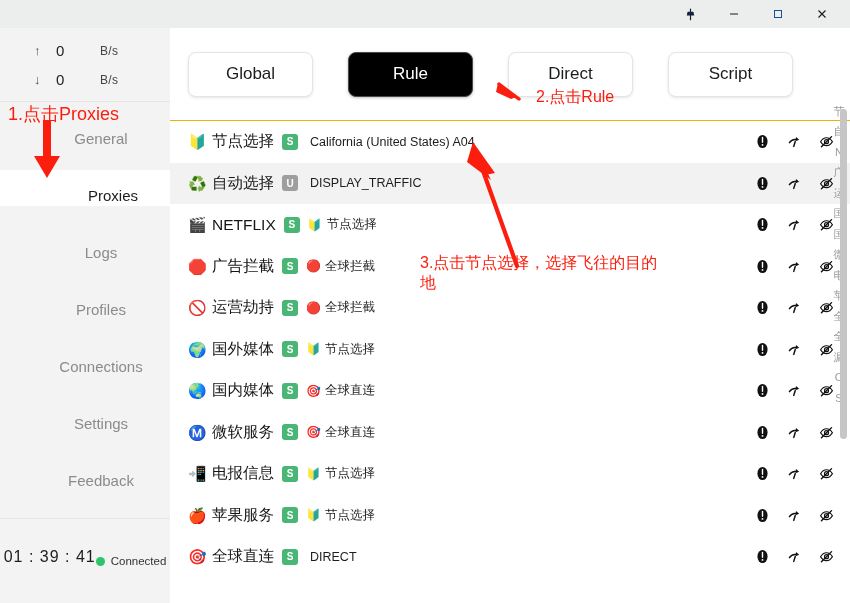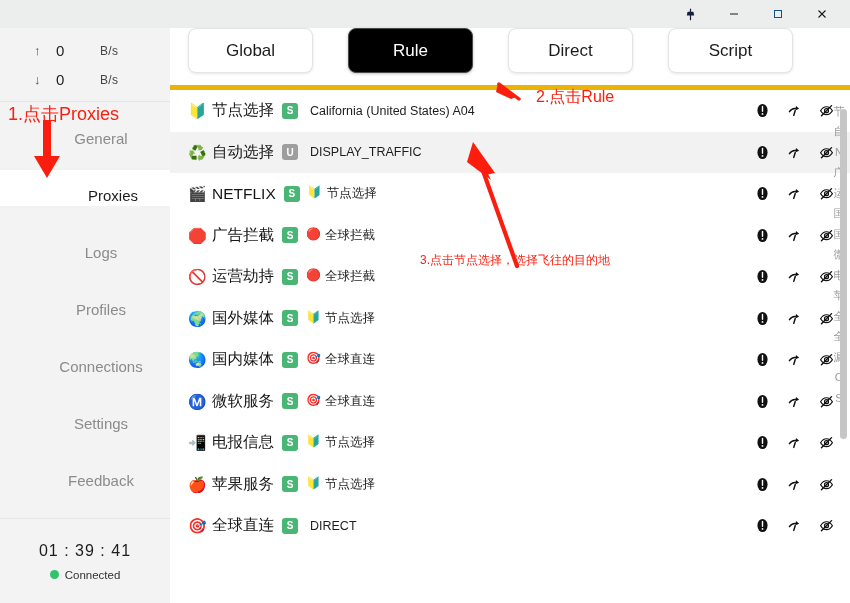"Global" .mode-bar { align-items: none -> center; border-bottom: 5px solid #eab308 -> 1px solid #eab308; height: 62px -> 93px }
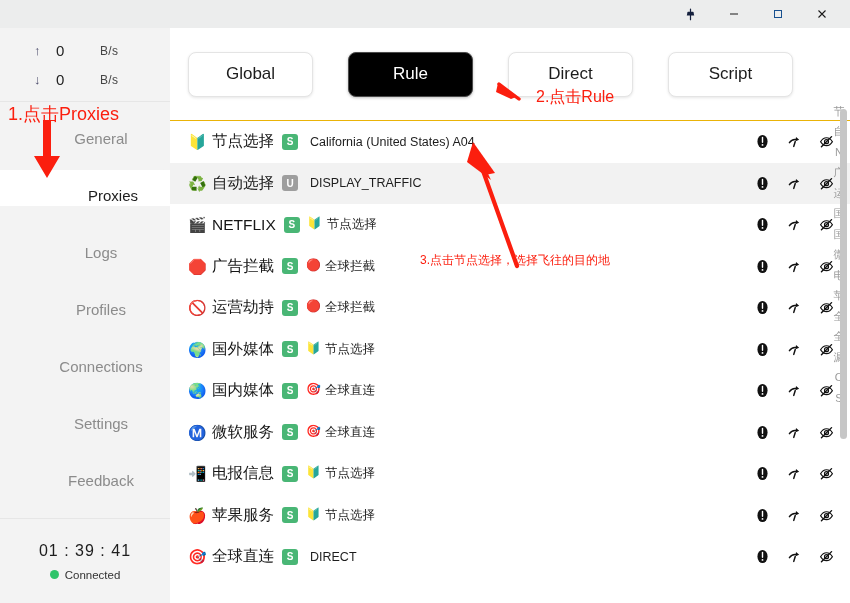"California (United States) A04" .p-now { align-items: flex-start -> center }
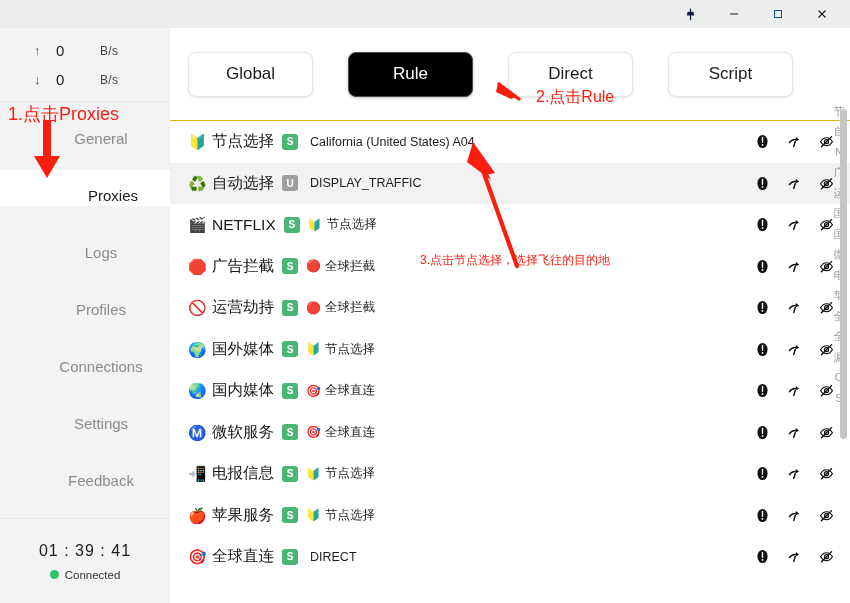"3.点击节点选择，选择飞往的目的地" #anno3 { font-size: 12px -> 16px }
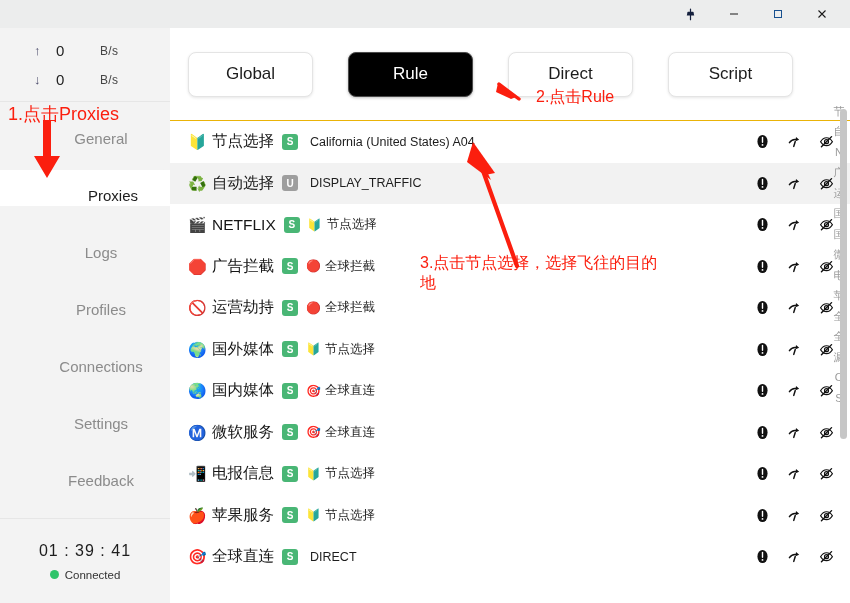"01 : 39 : 41" .side-footer { flex-direction: column -> row }
